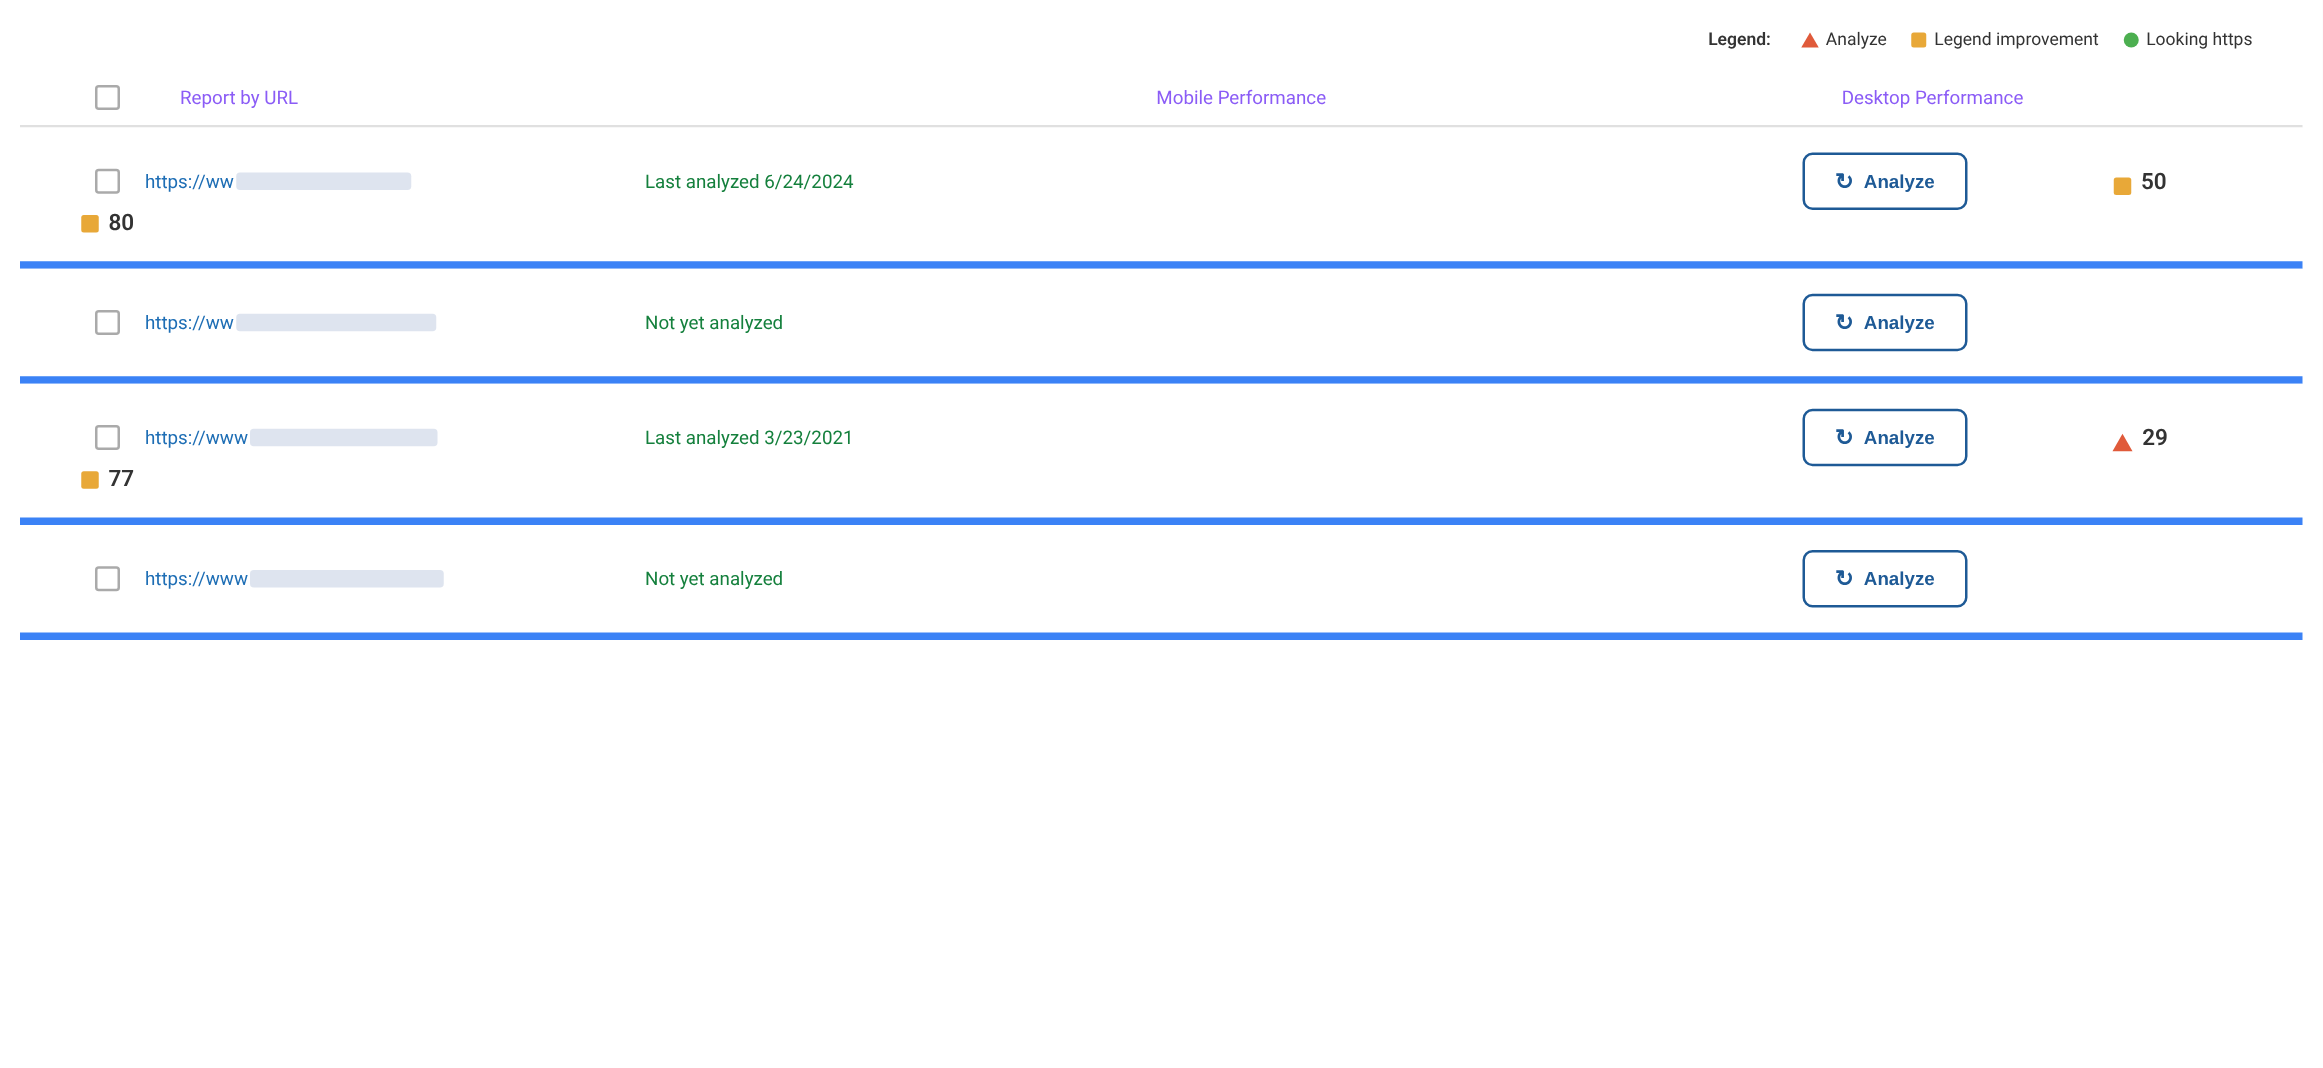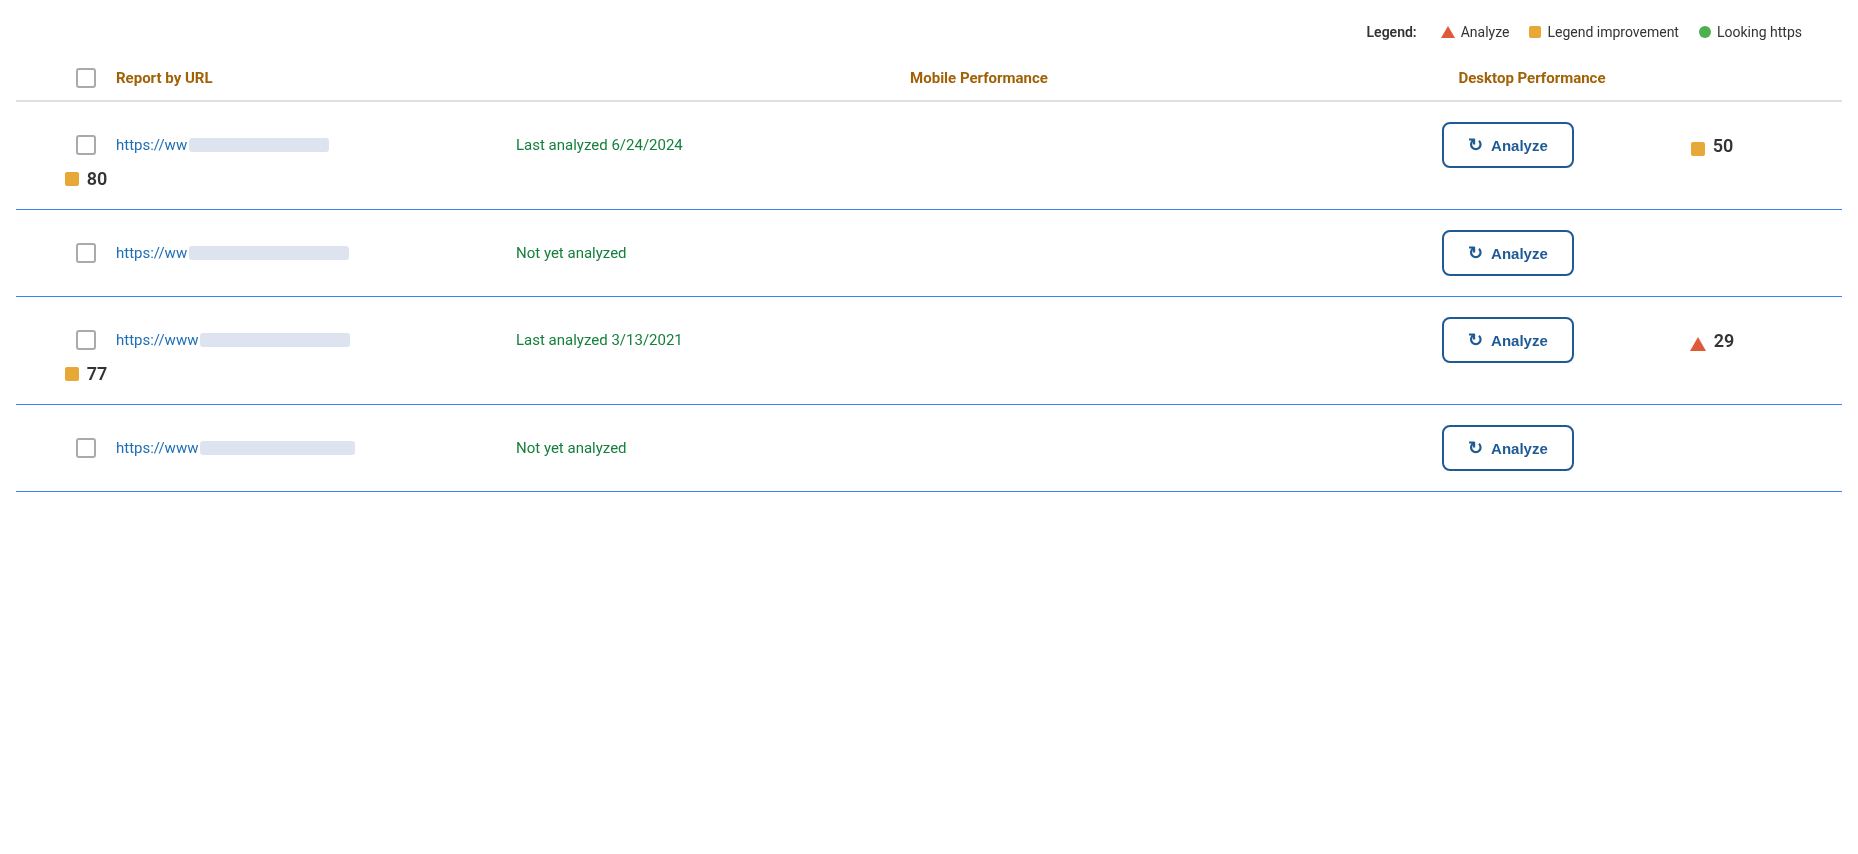"Report by URL" .table-header-cell { color: #a16207 -> #8b5cf6; font-weight: 700 -> 400; margin-left: none -> 28px }
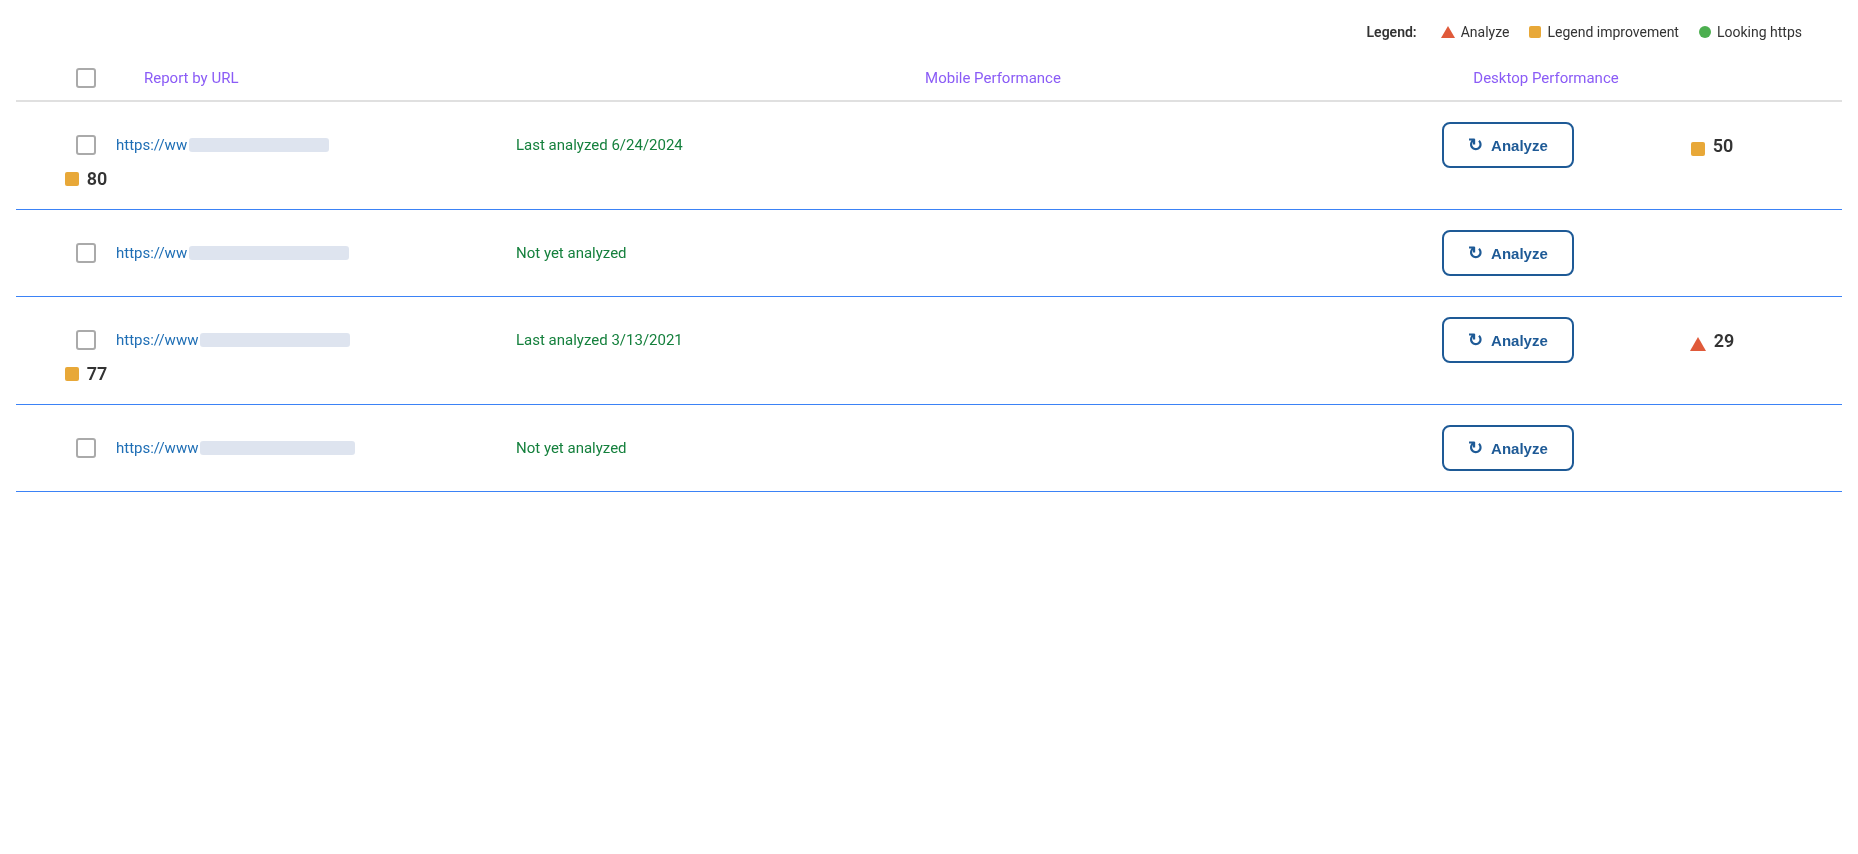"https://ww" .table-row { border-bottom: 1px solid #3b82f6 -> 6px solid #3b82f6 }
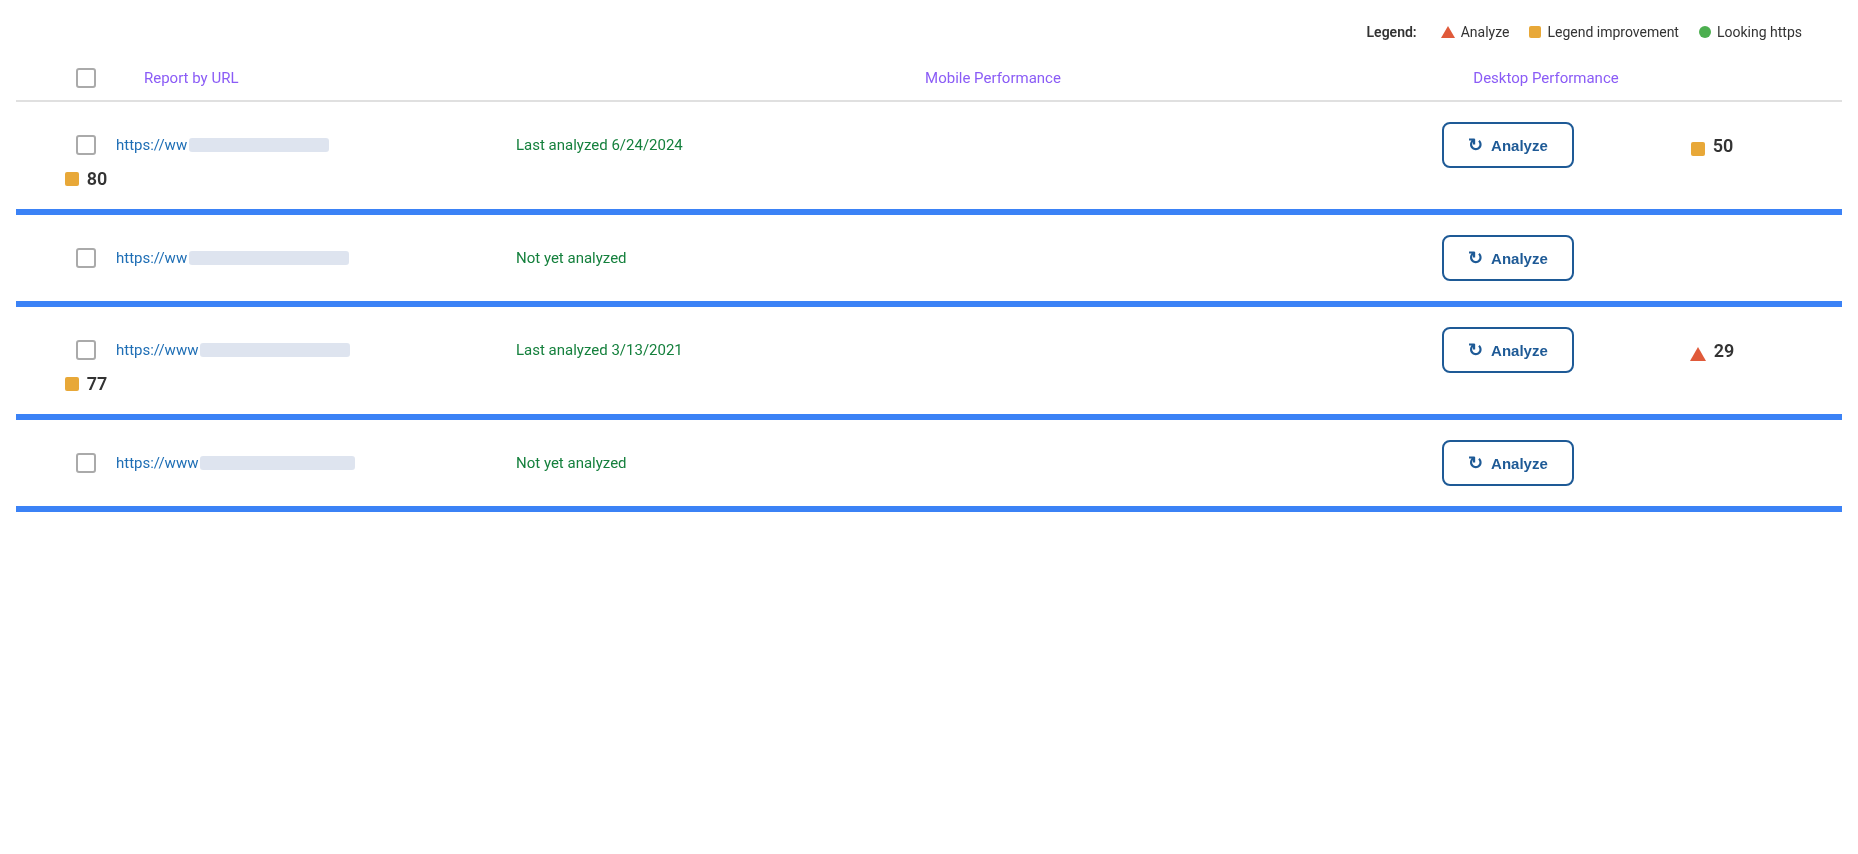"Last analyzed 3/13/2021" div.status-cell { text: 3/13/2021 -> 3/23/2021 }
